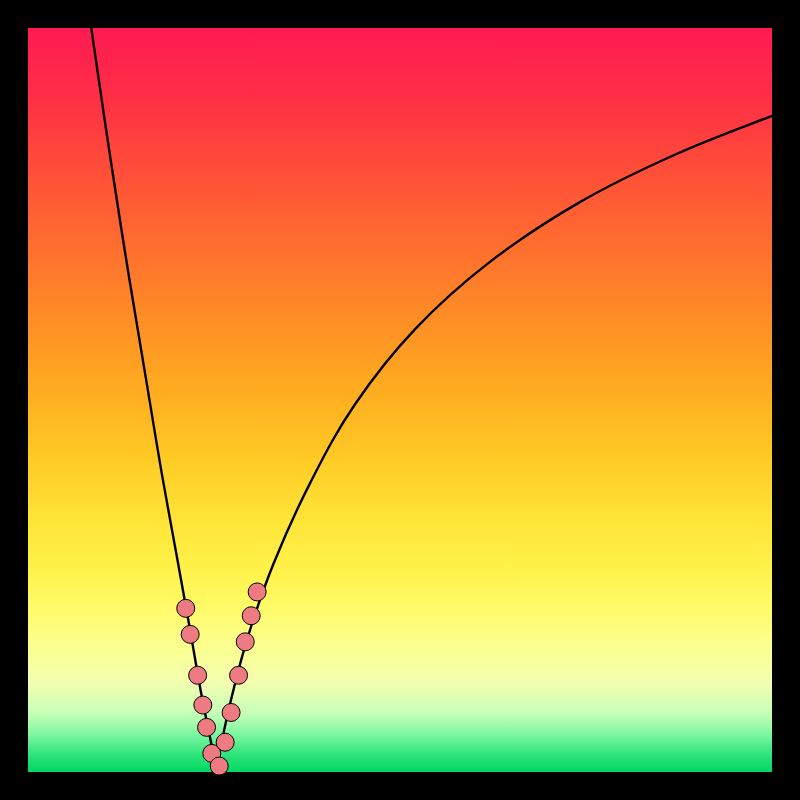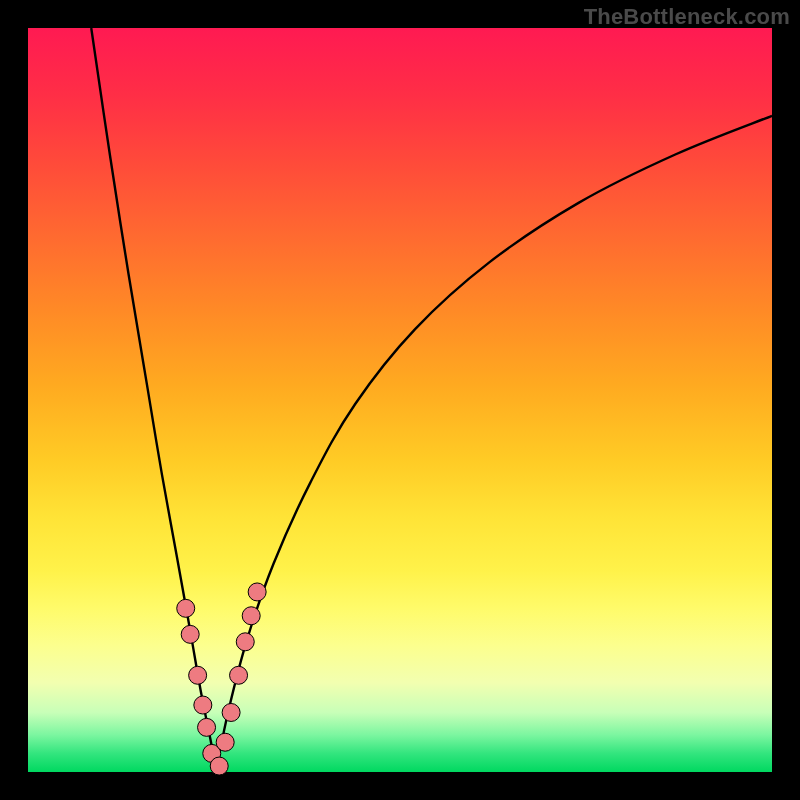"TheBottleneck.com" div.watermark { html: <div>TheBottleneck.com</div> -> none }
